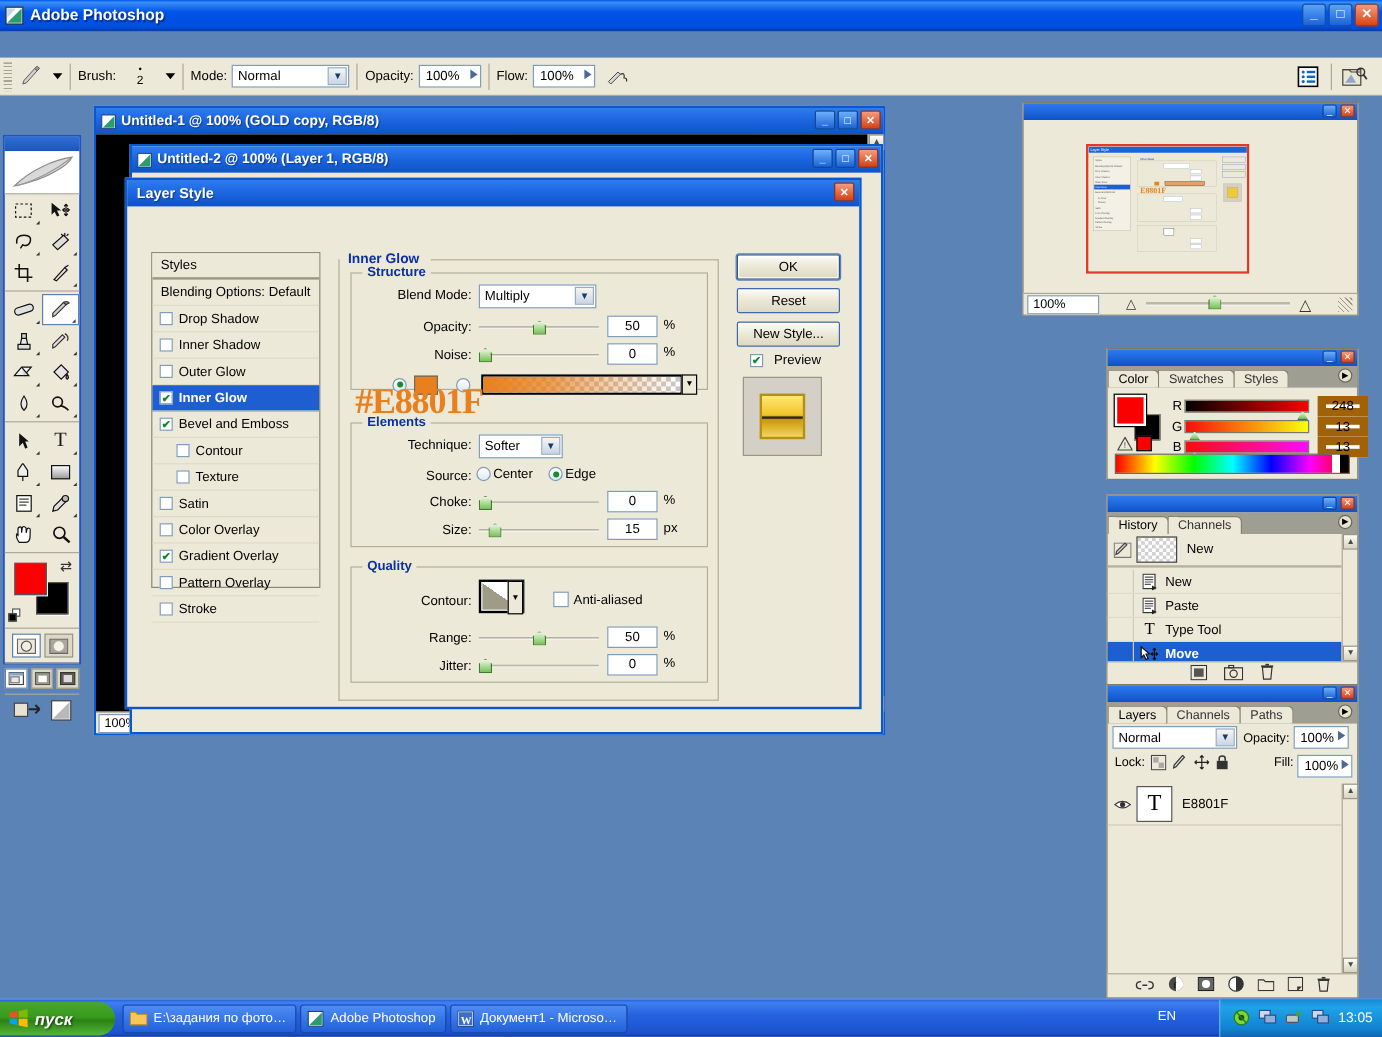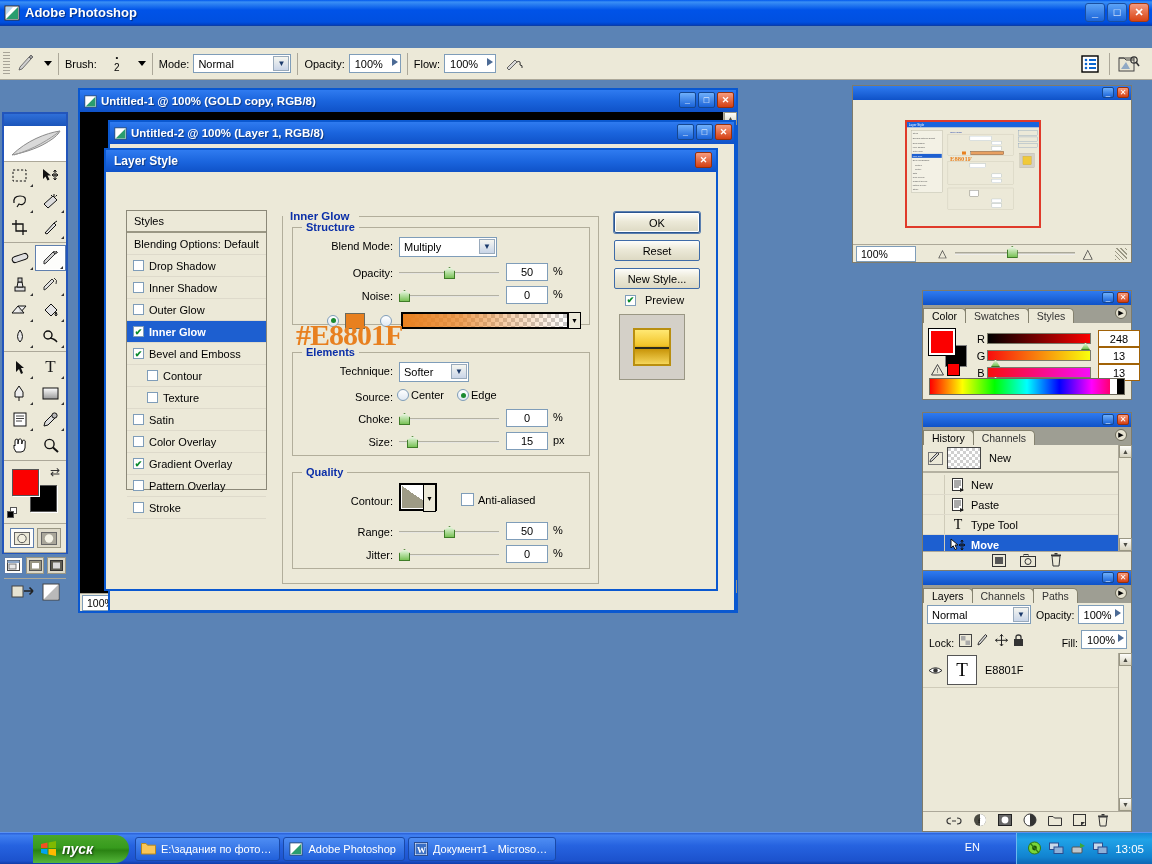"248" .ch-val { border: 1px solid #a16207 -> 7px solid #a16207 }
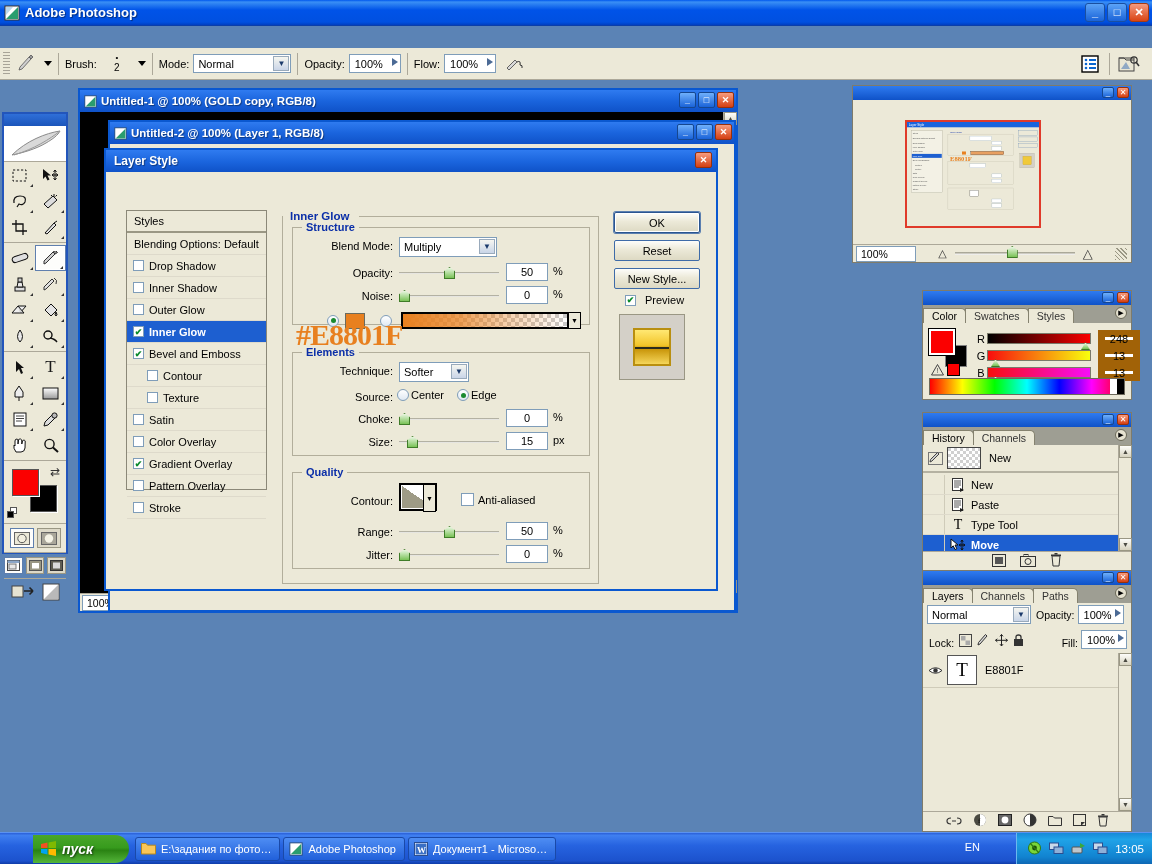"Lock:" div { align-items: flex-end -> flex-start }
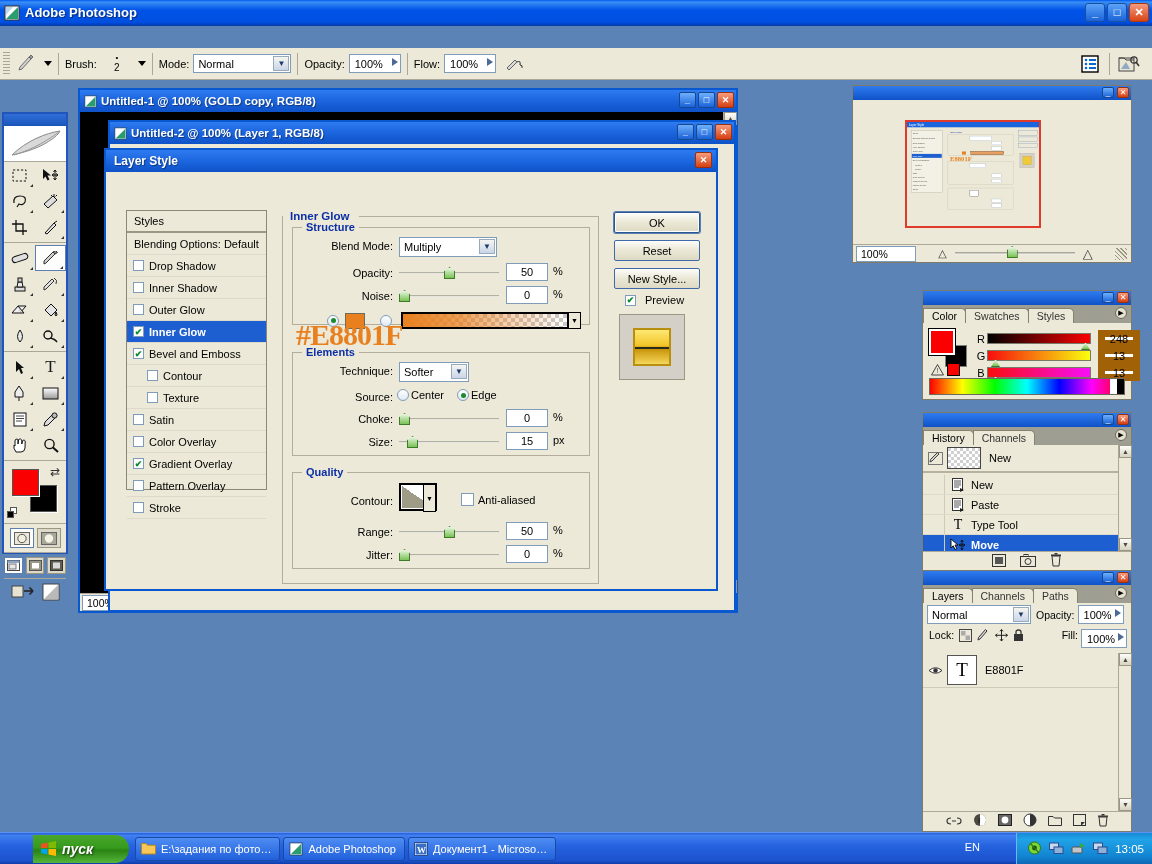"пуск" .taskbar { padding-left: 33px -> none }
